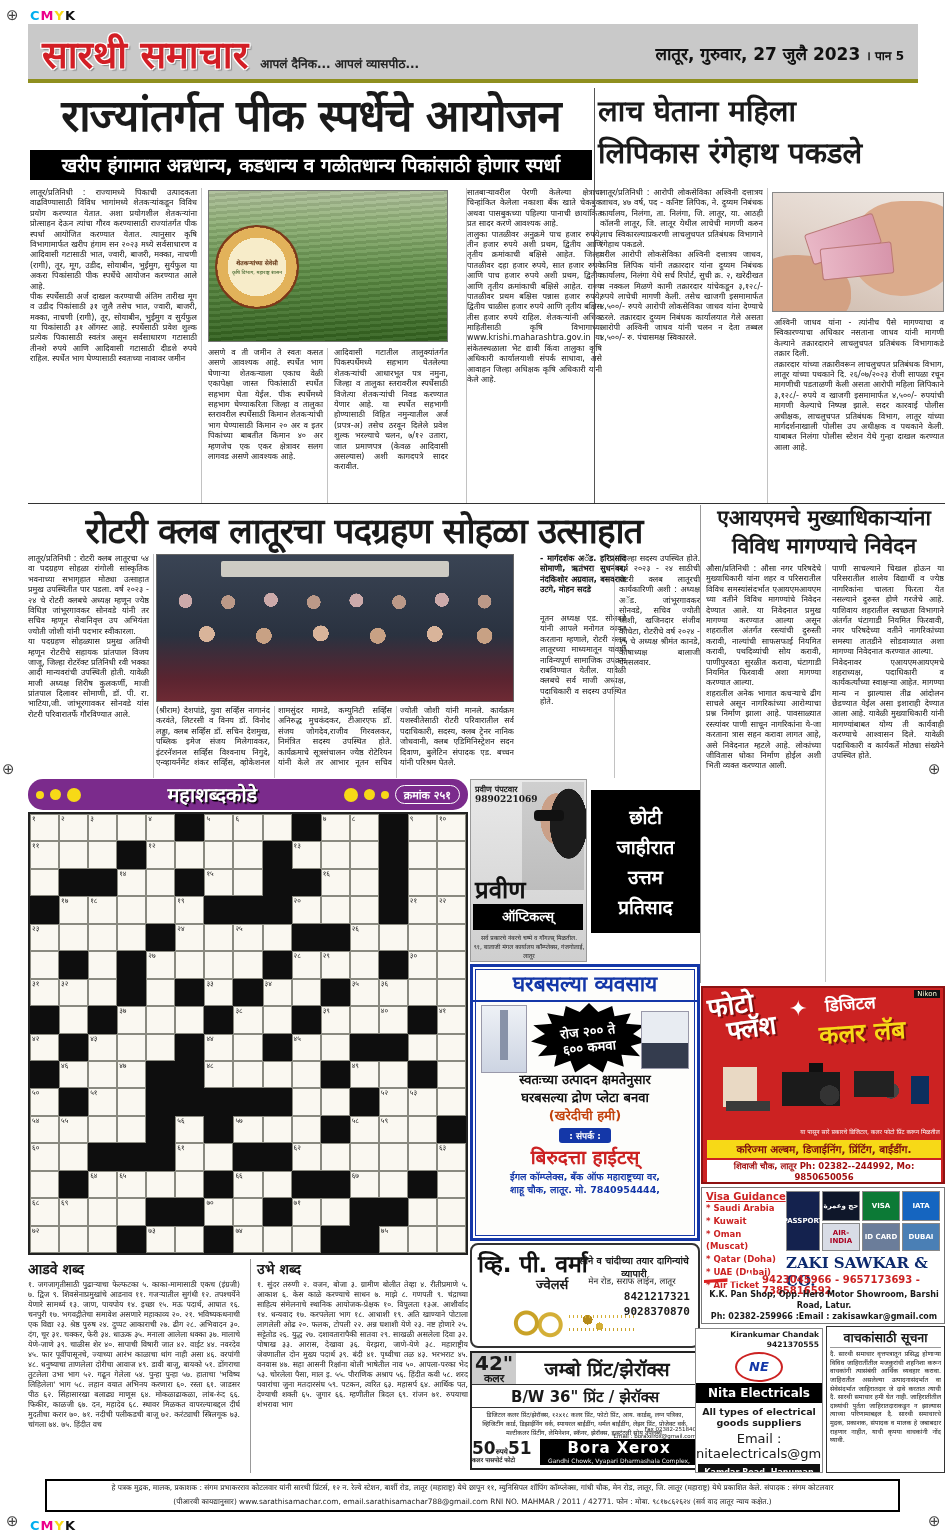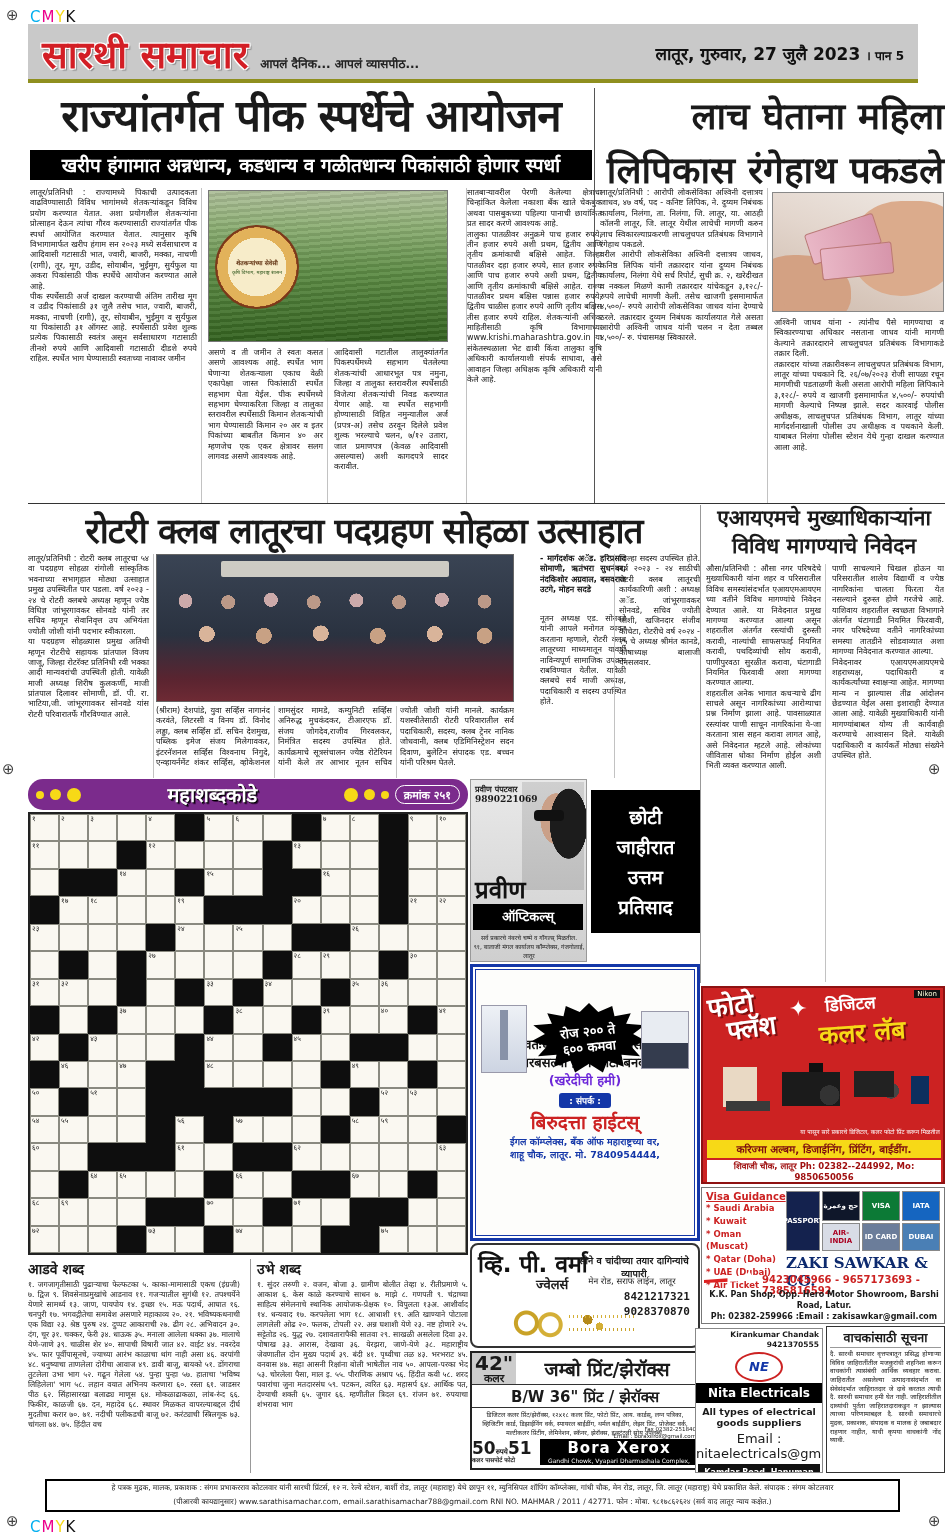"CMYK" .cmyk { font-size: 15px -> 13px; font-weight: normal -> bold }
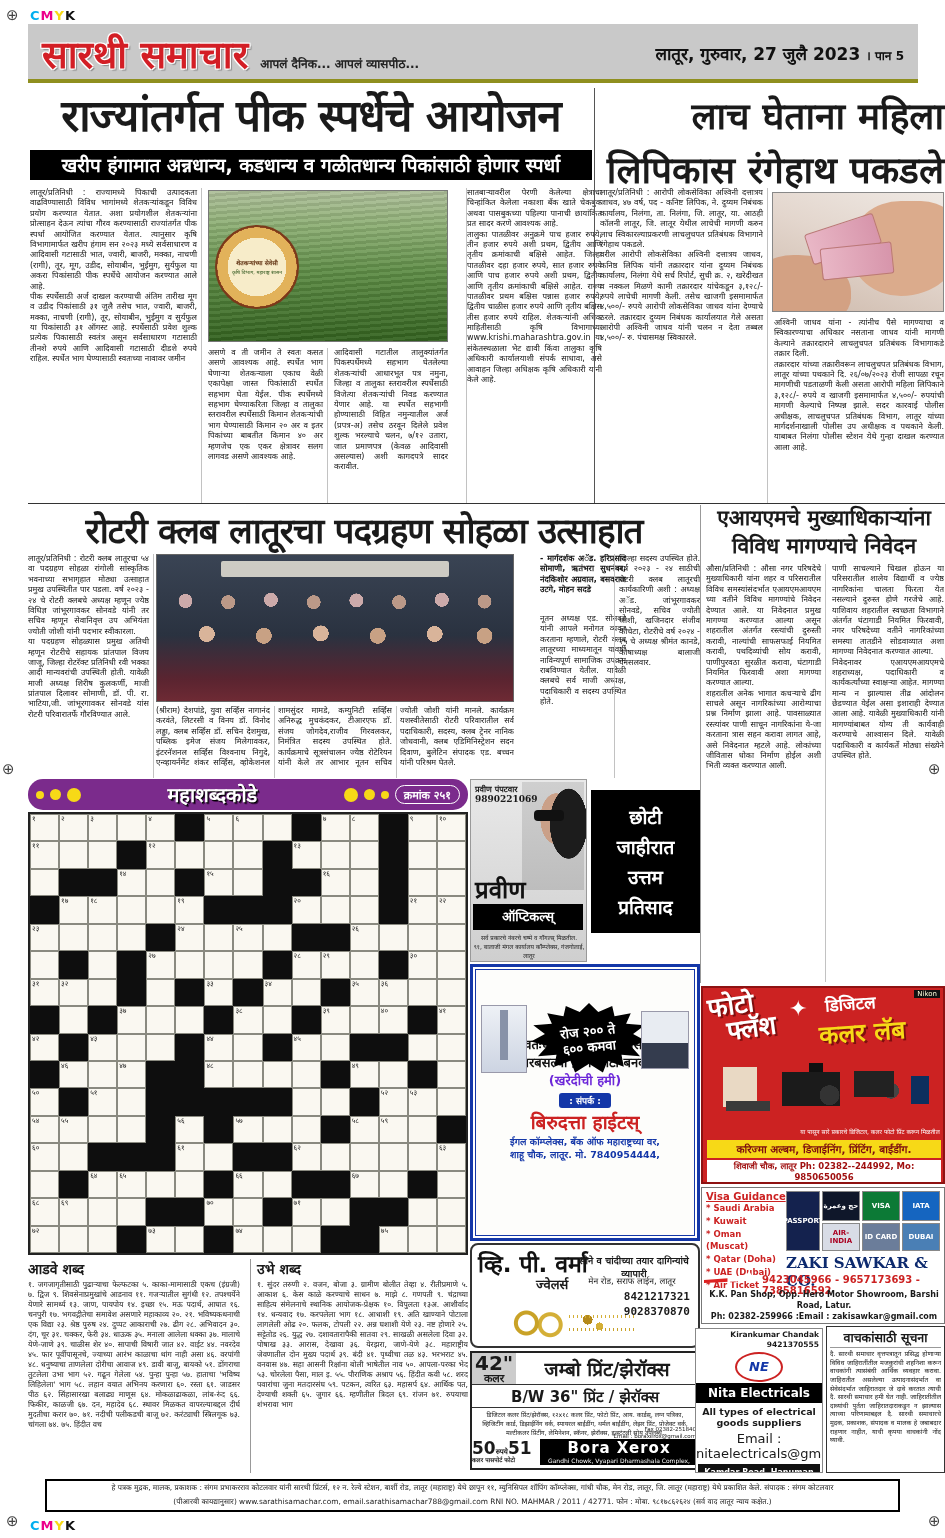"लाच घेताना महिला" .bribe-headline { font-size: 37px -> 29px; text-align: right -> left }
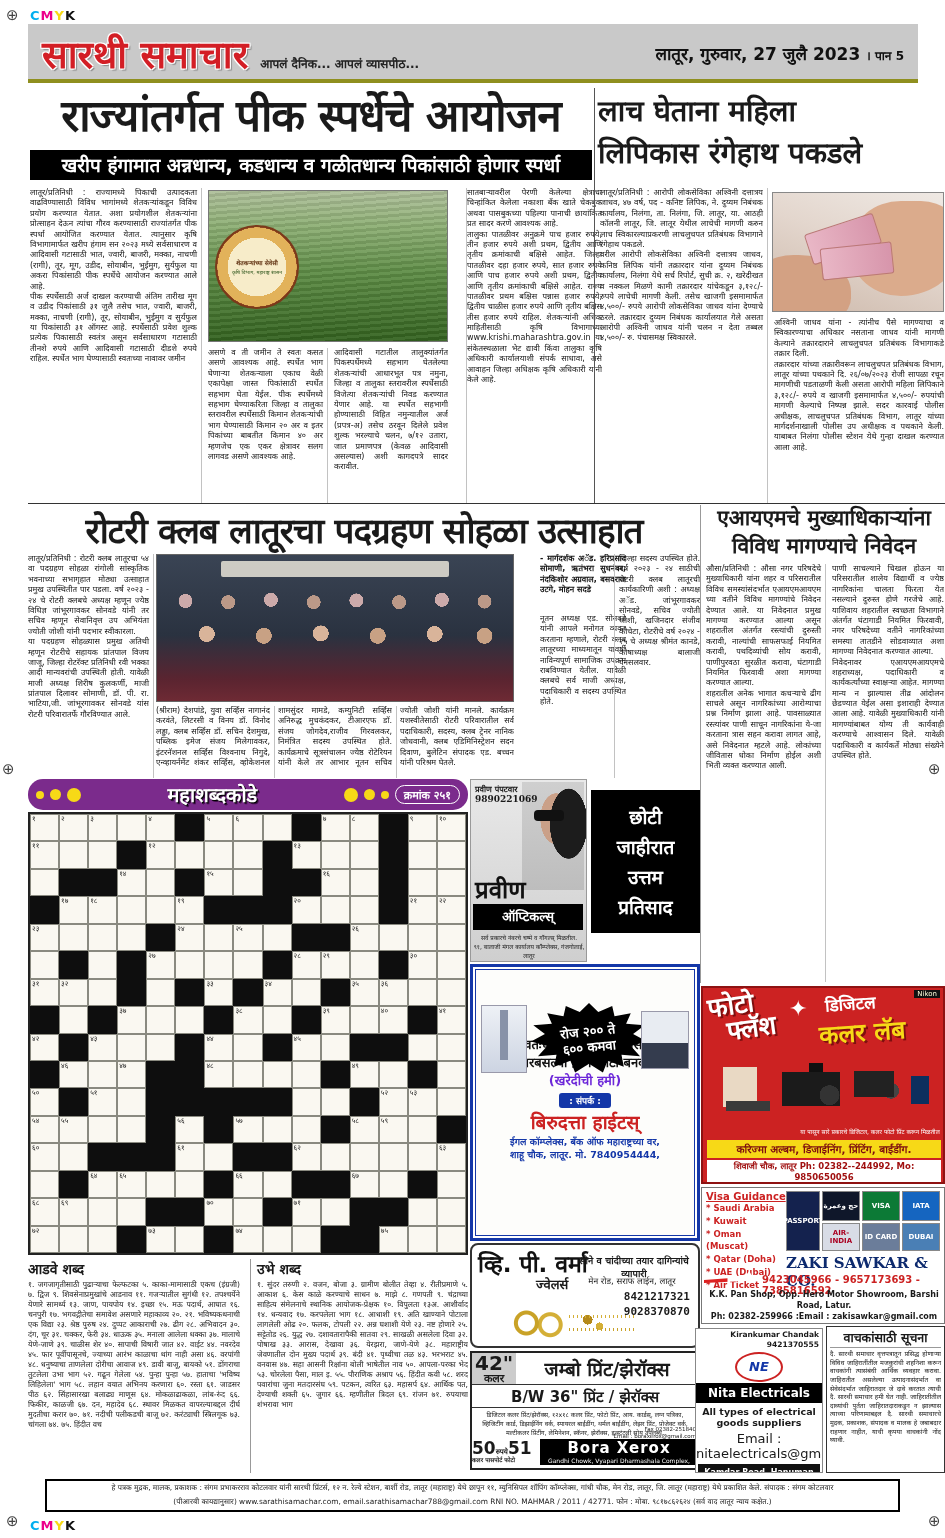"घरबसल्या व्यवसाय" div.t { html: none -> <div>घरबसल्या व्यवसाय</div> }
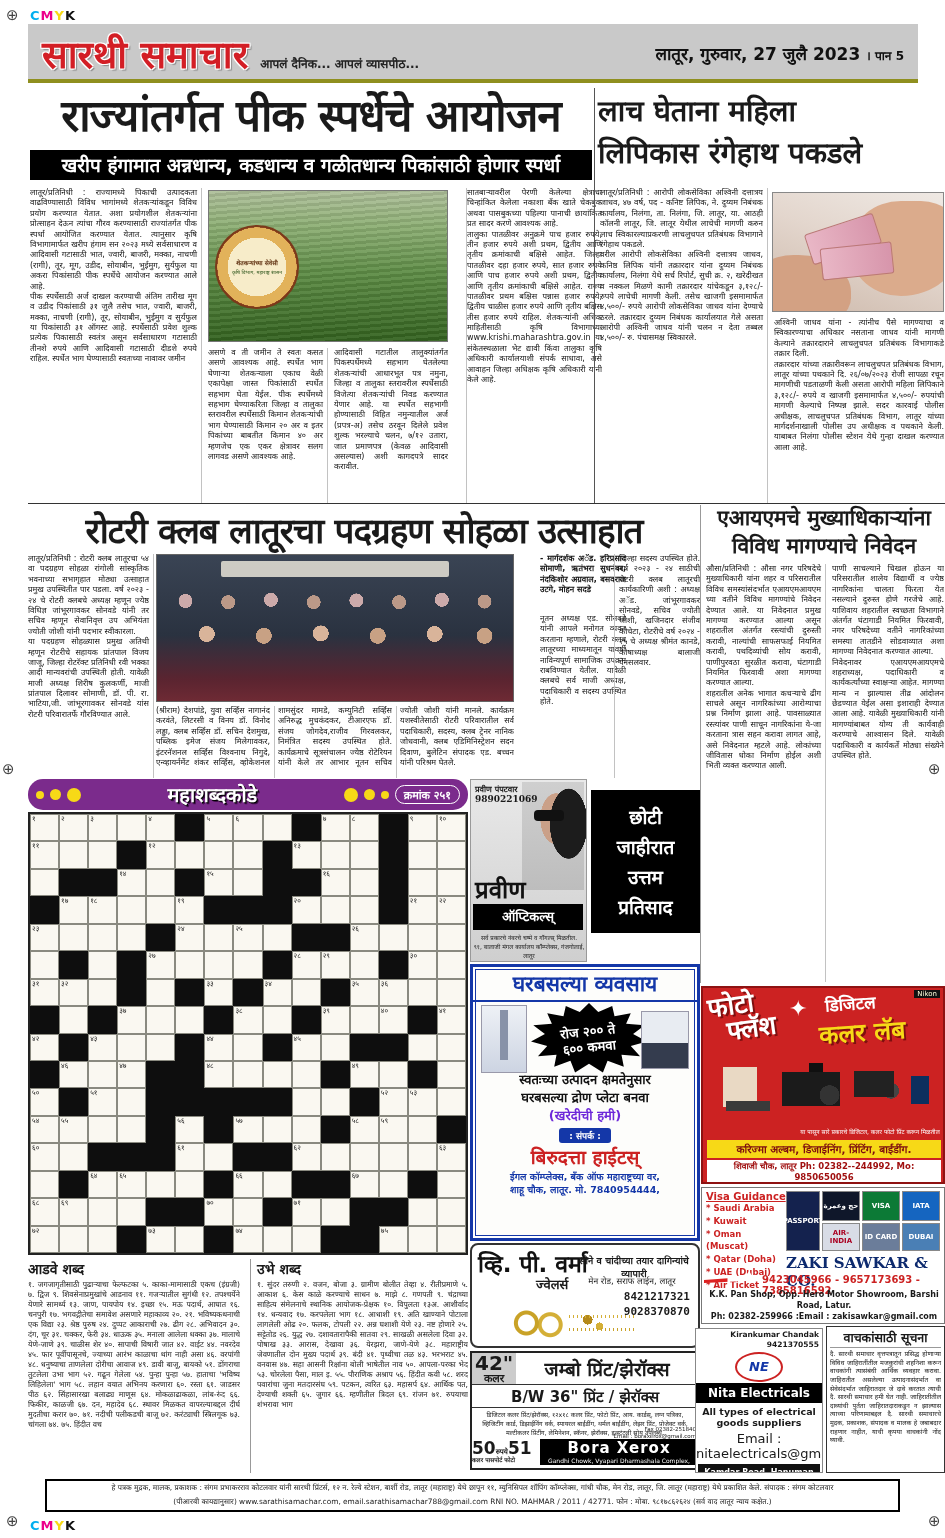"(खरेदीची हमी)" .ghar .l3 { color: #6d28d9 -> #c2410c }
